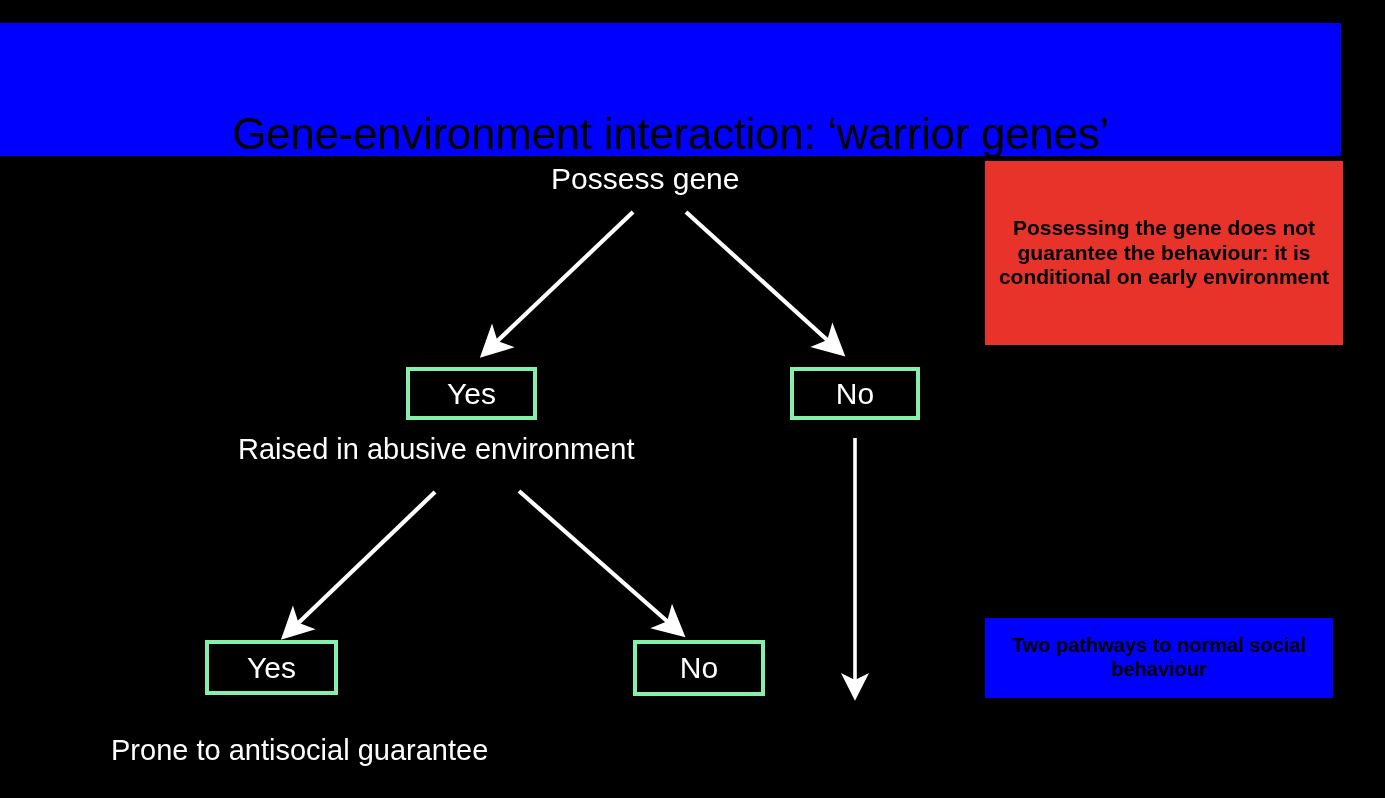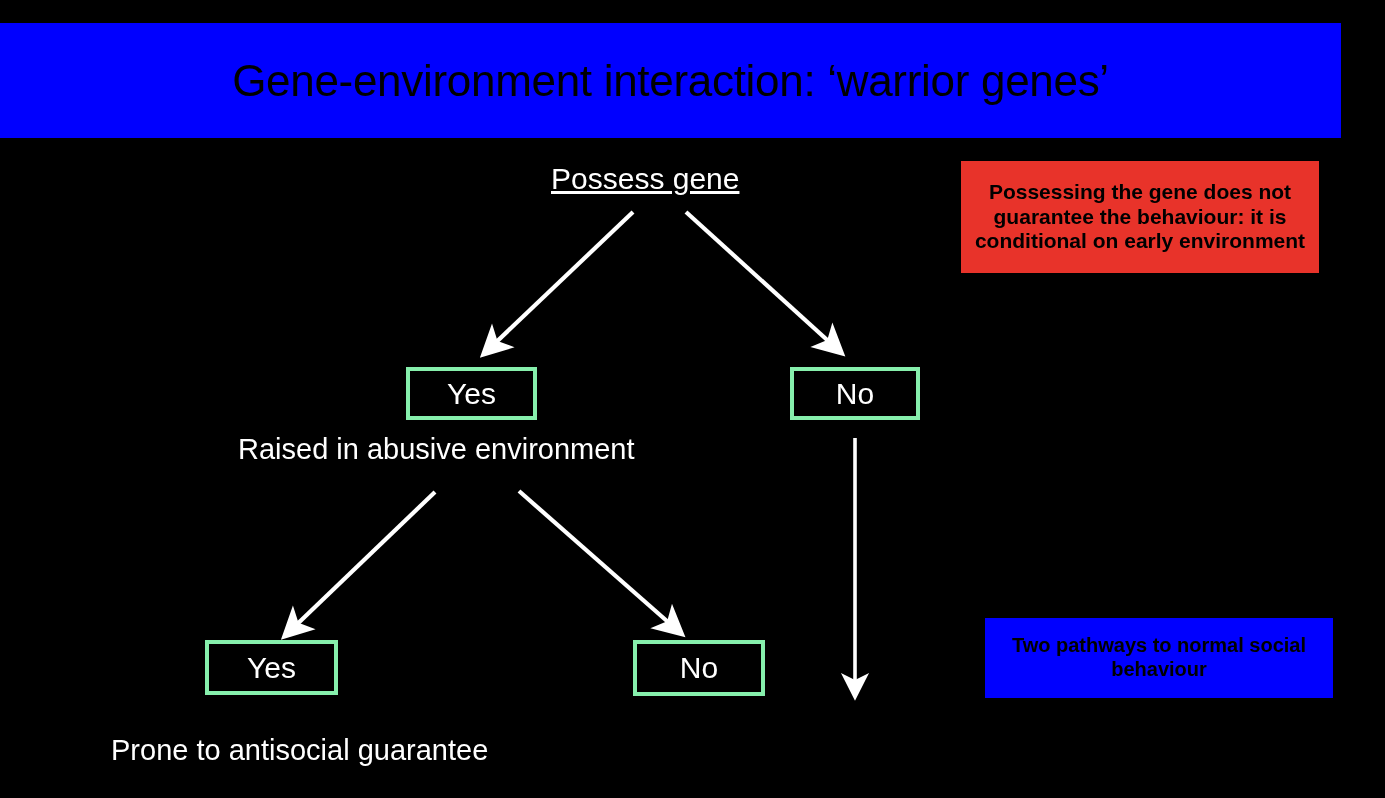"Gene-environment interaction: ‘warrior" .title-banner { align-items: center -> flex-end; height: 115px -> 133px }
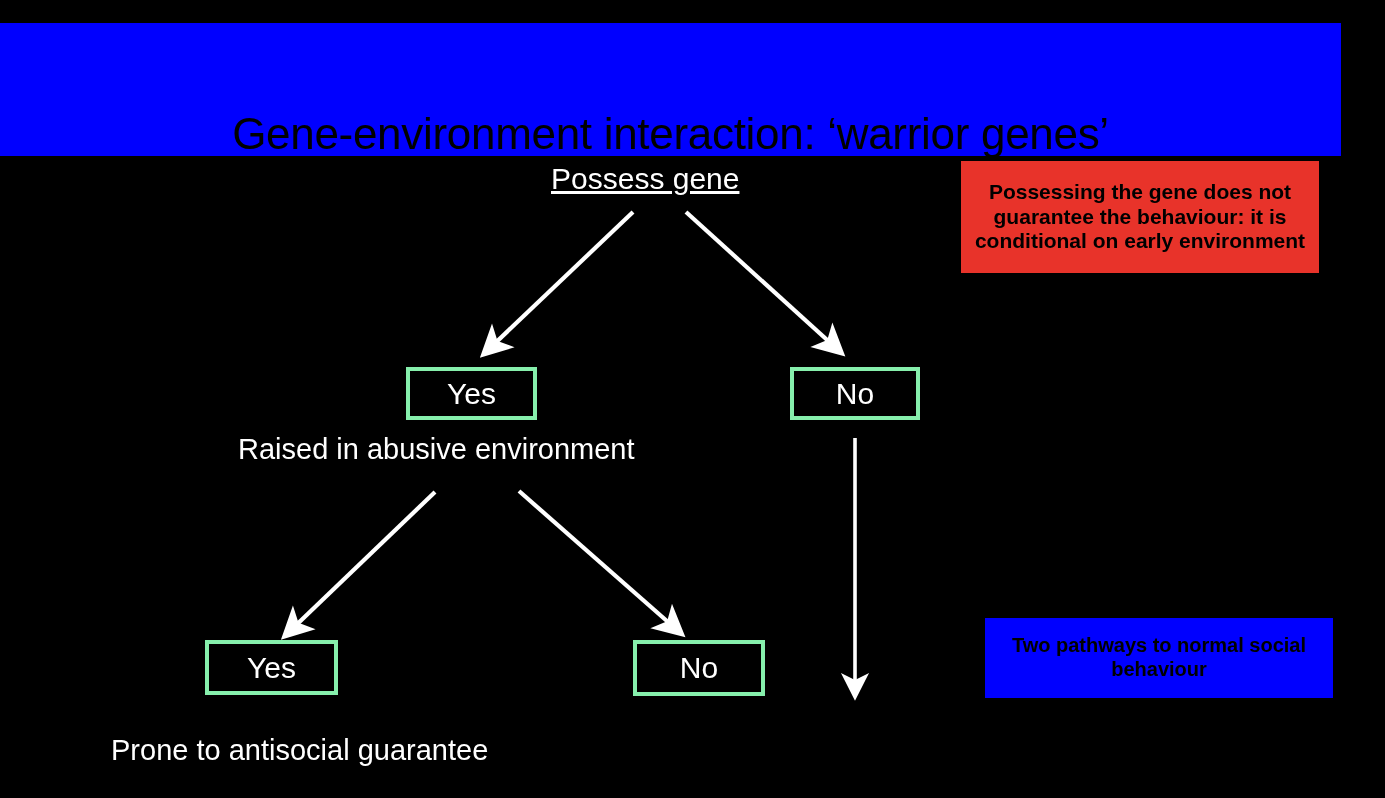"Possess gene" #possess-gene { text-decoration: underline -> none }
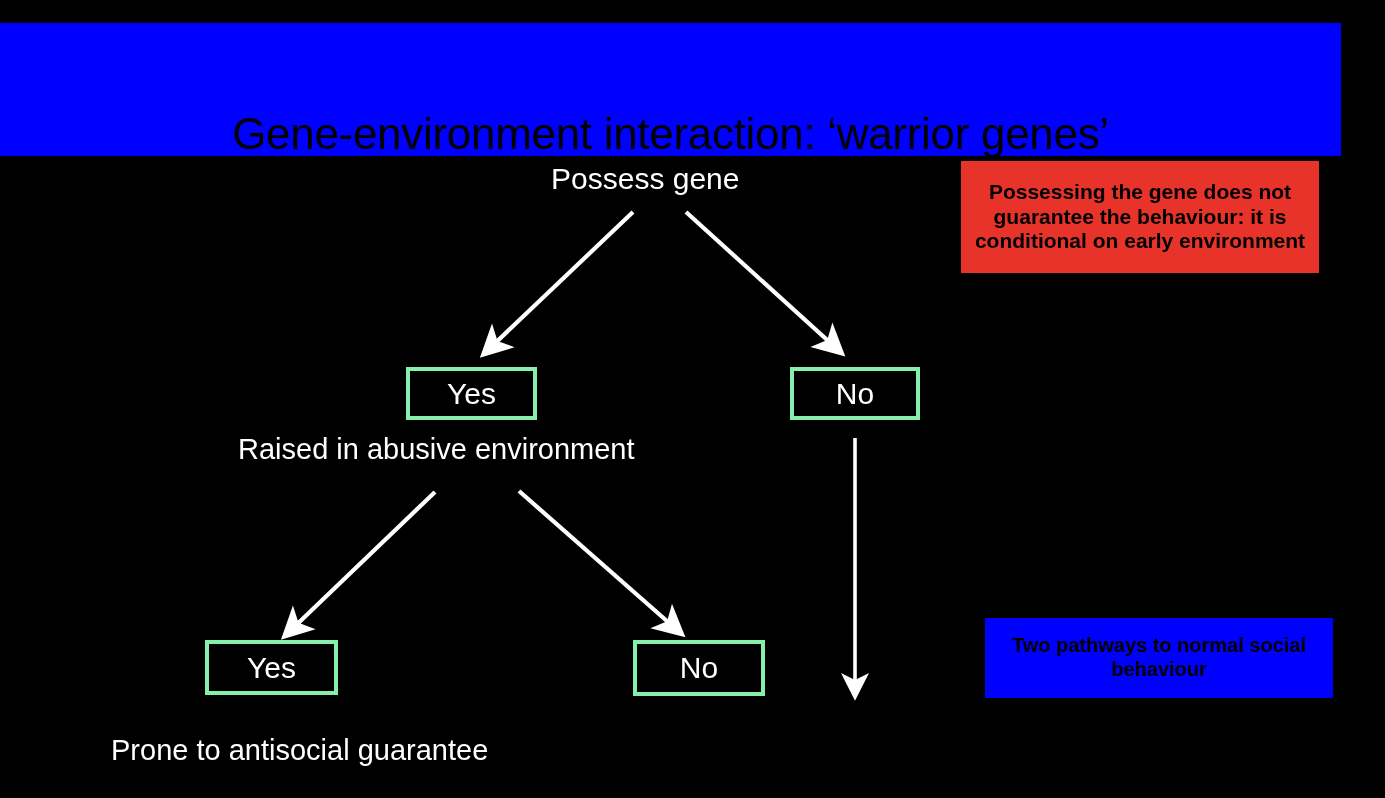"Possessing the gene does not" #callout-red { height: 112px -> 184px; left: 961px -> 985px }
